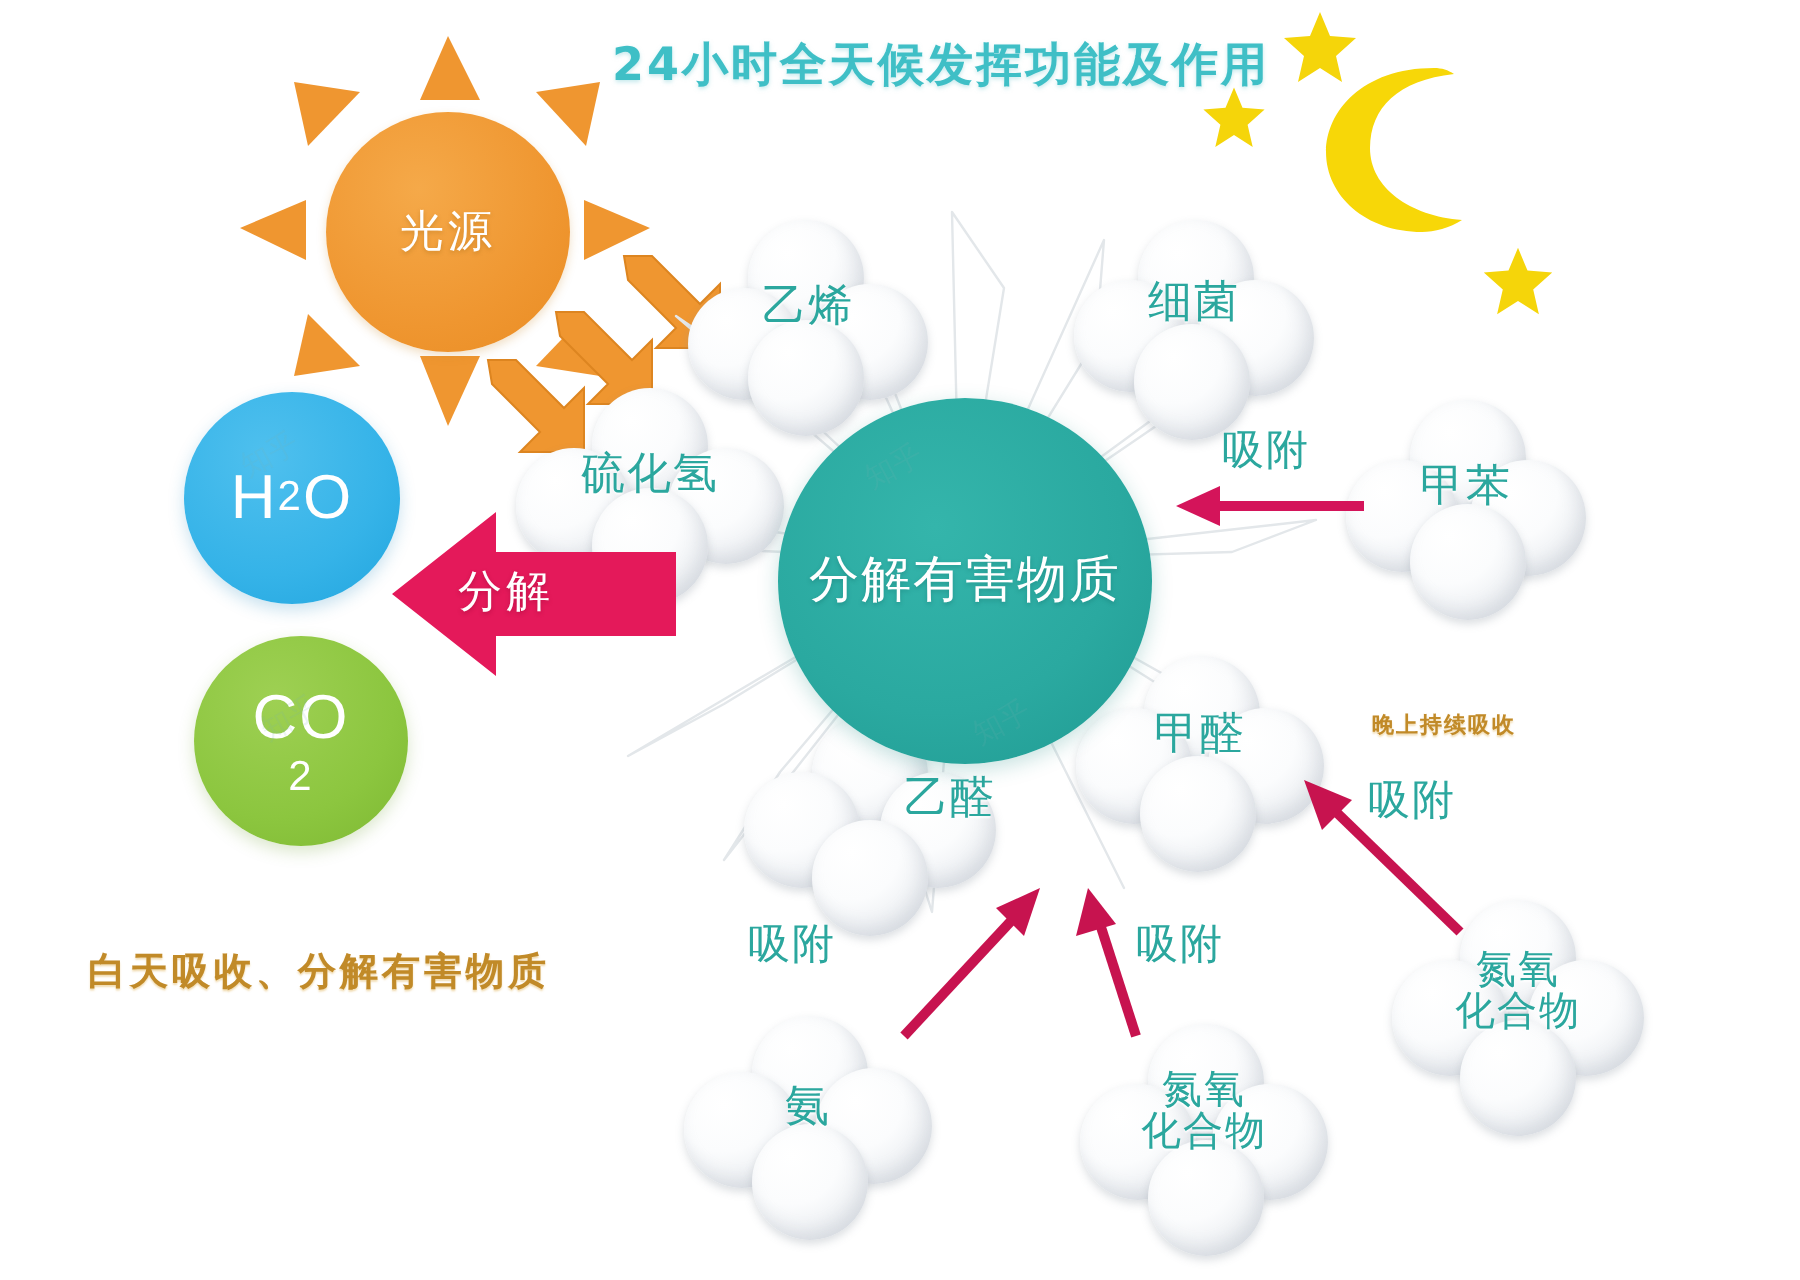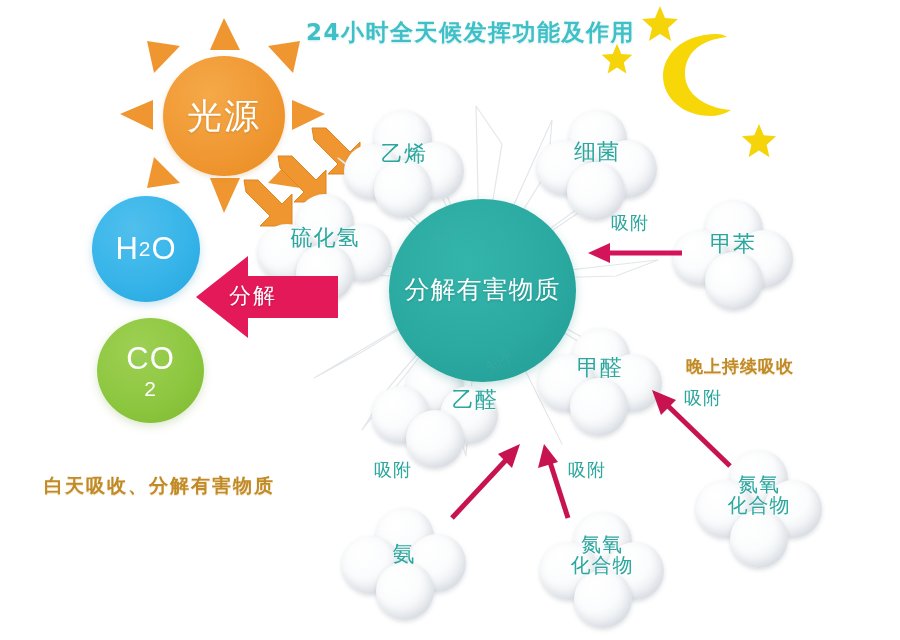"光源" .sun-label { font-size: 35px -> 22px }
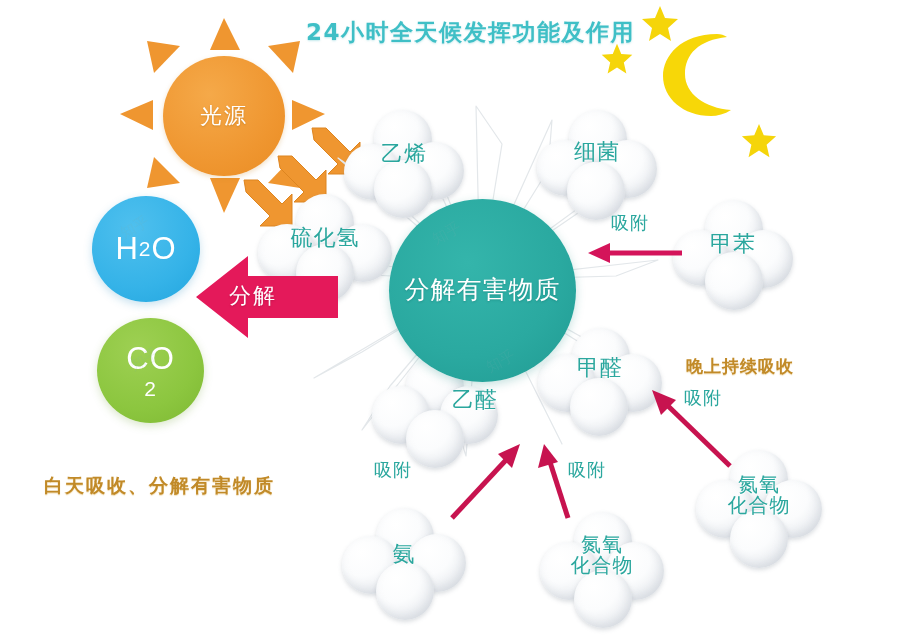"吸附" .adsorb-label { font-size: 18px -> 21px }
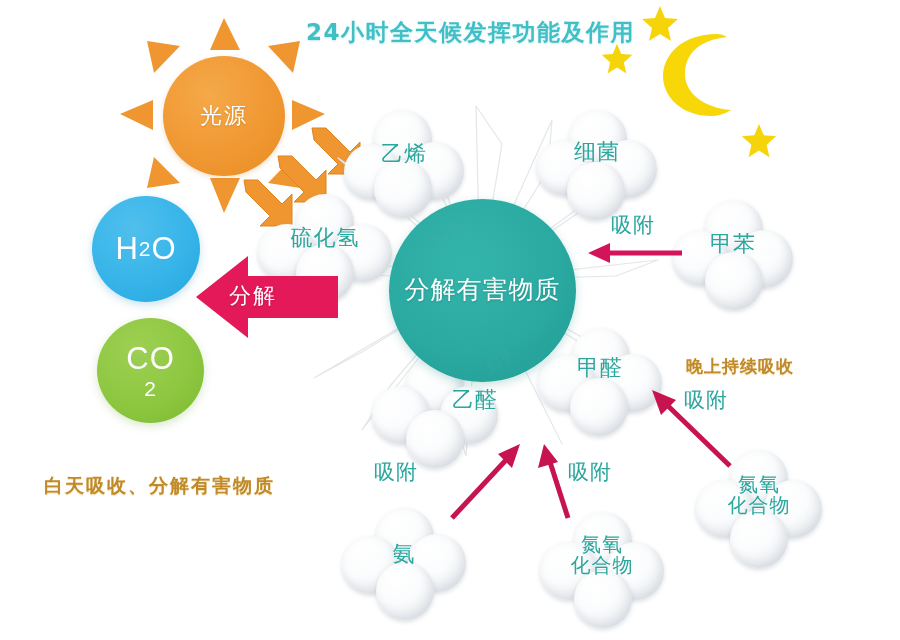"晚上持续吸收" #night-note { font-size: 17px -> 11px }
